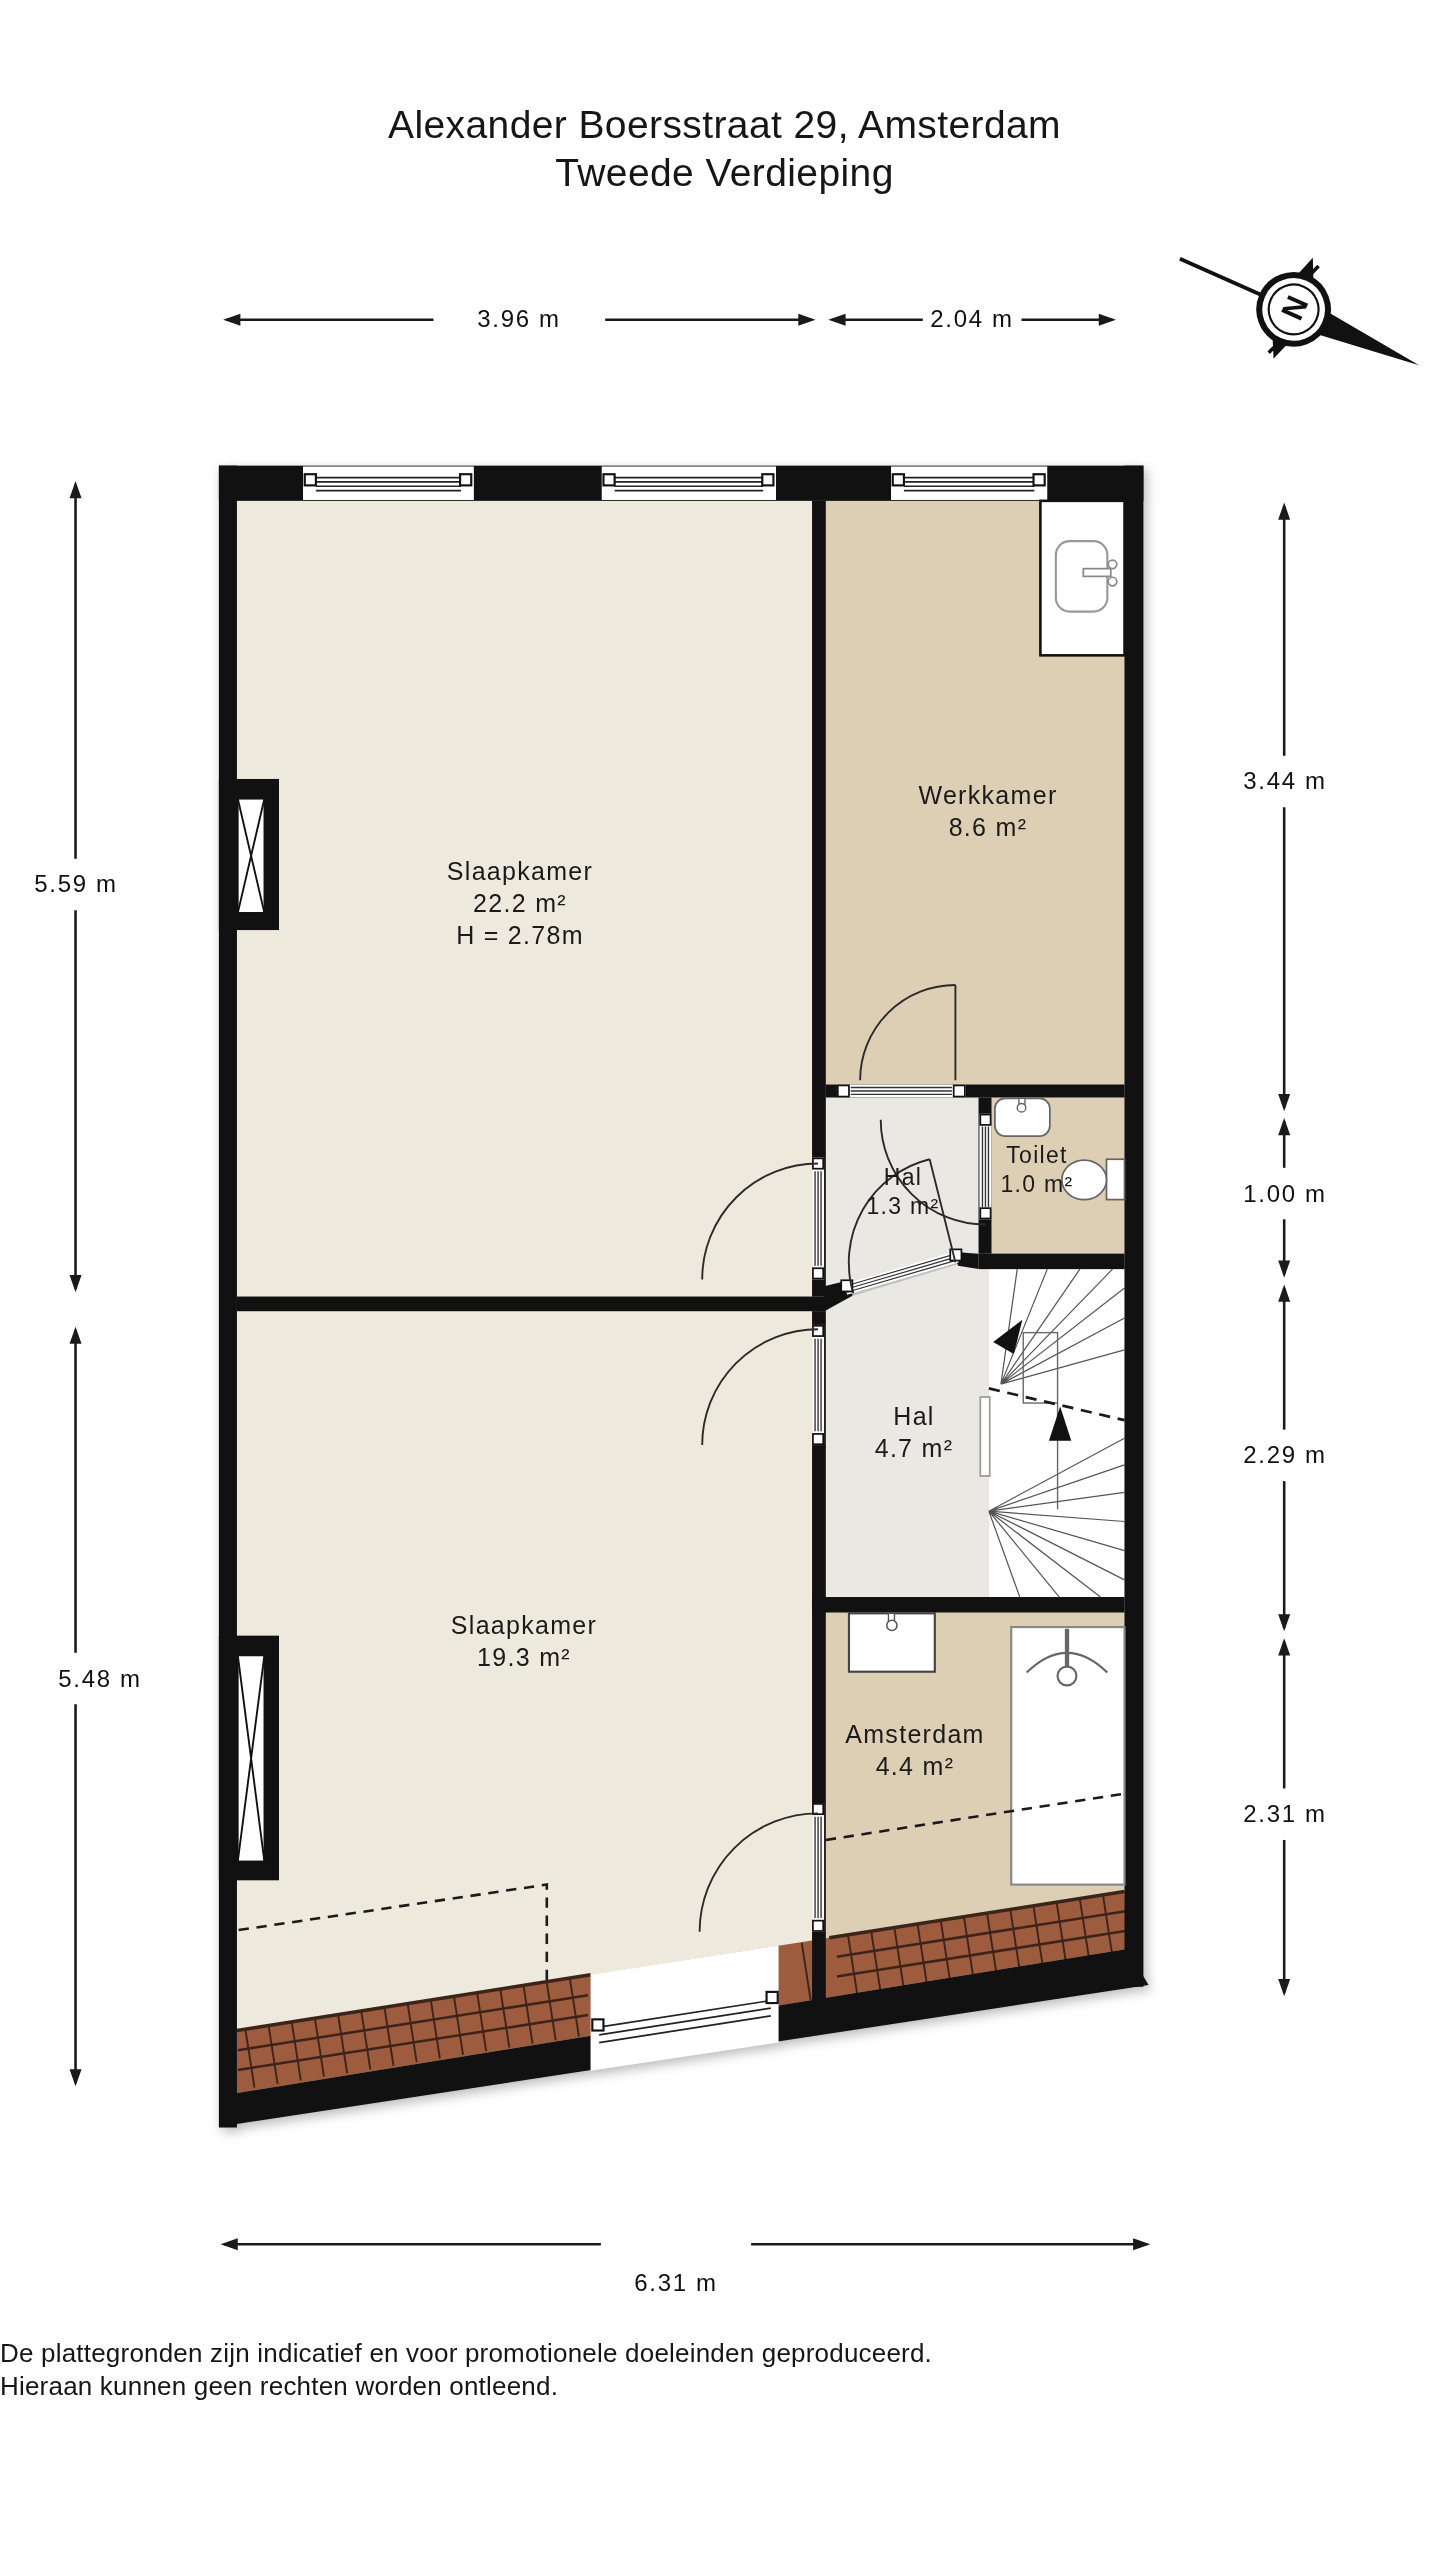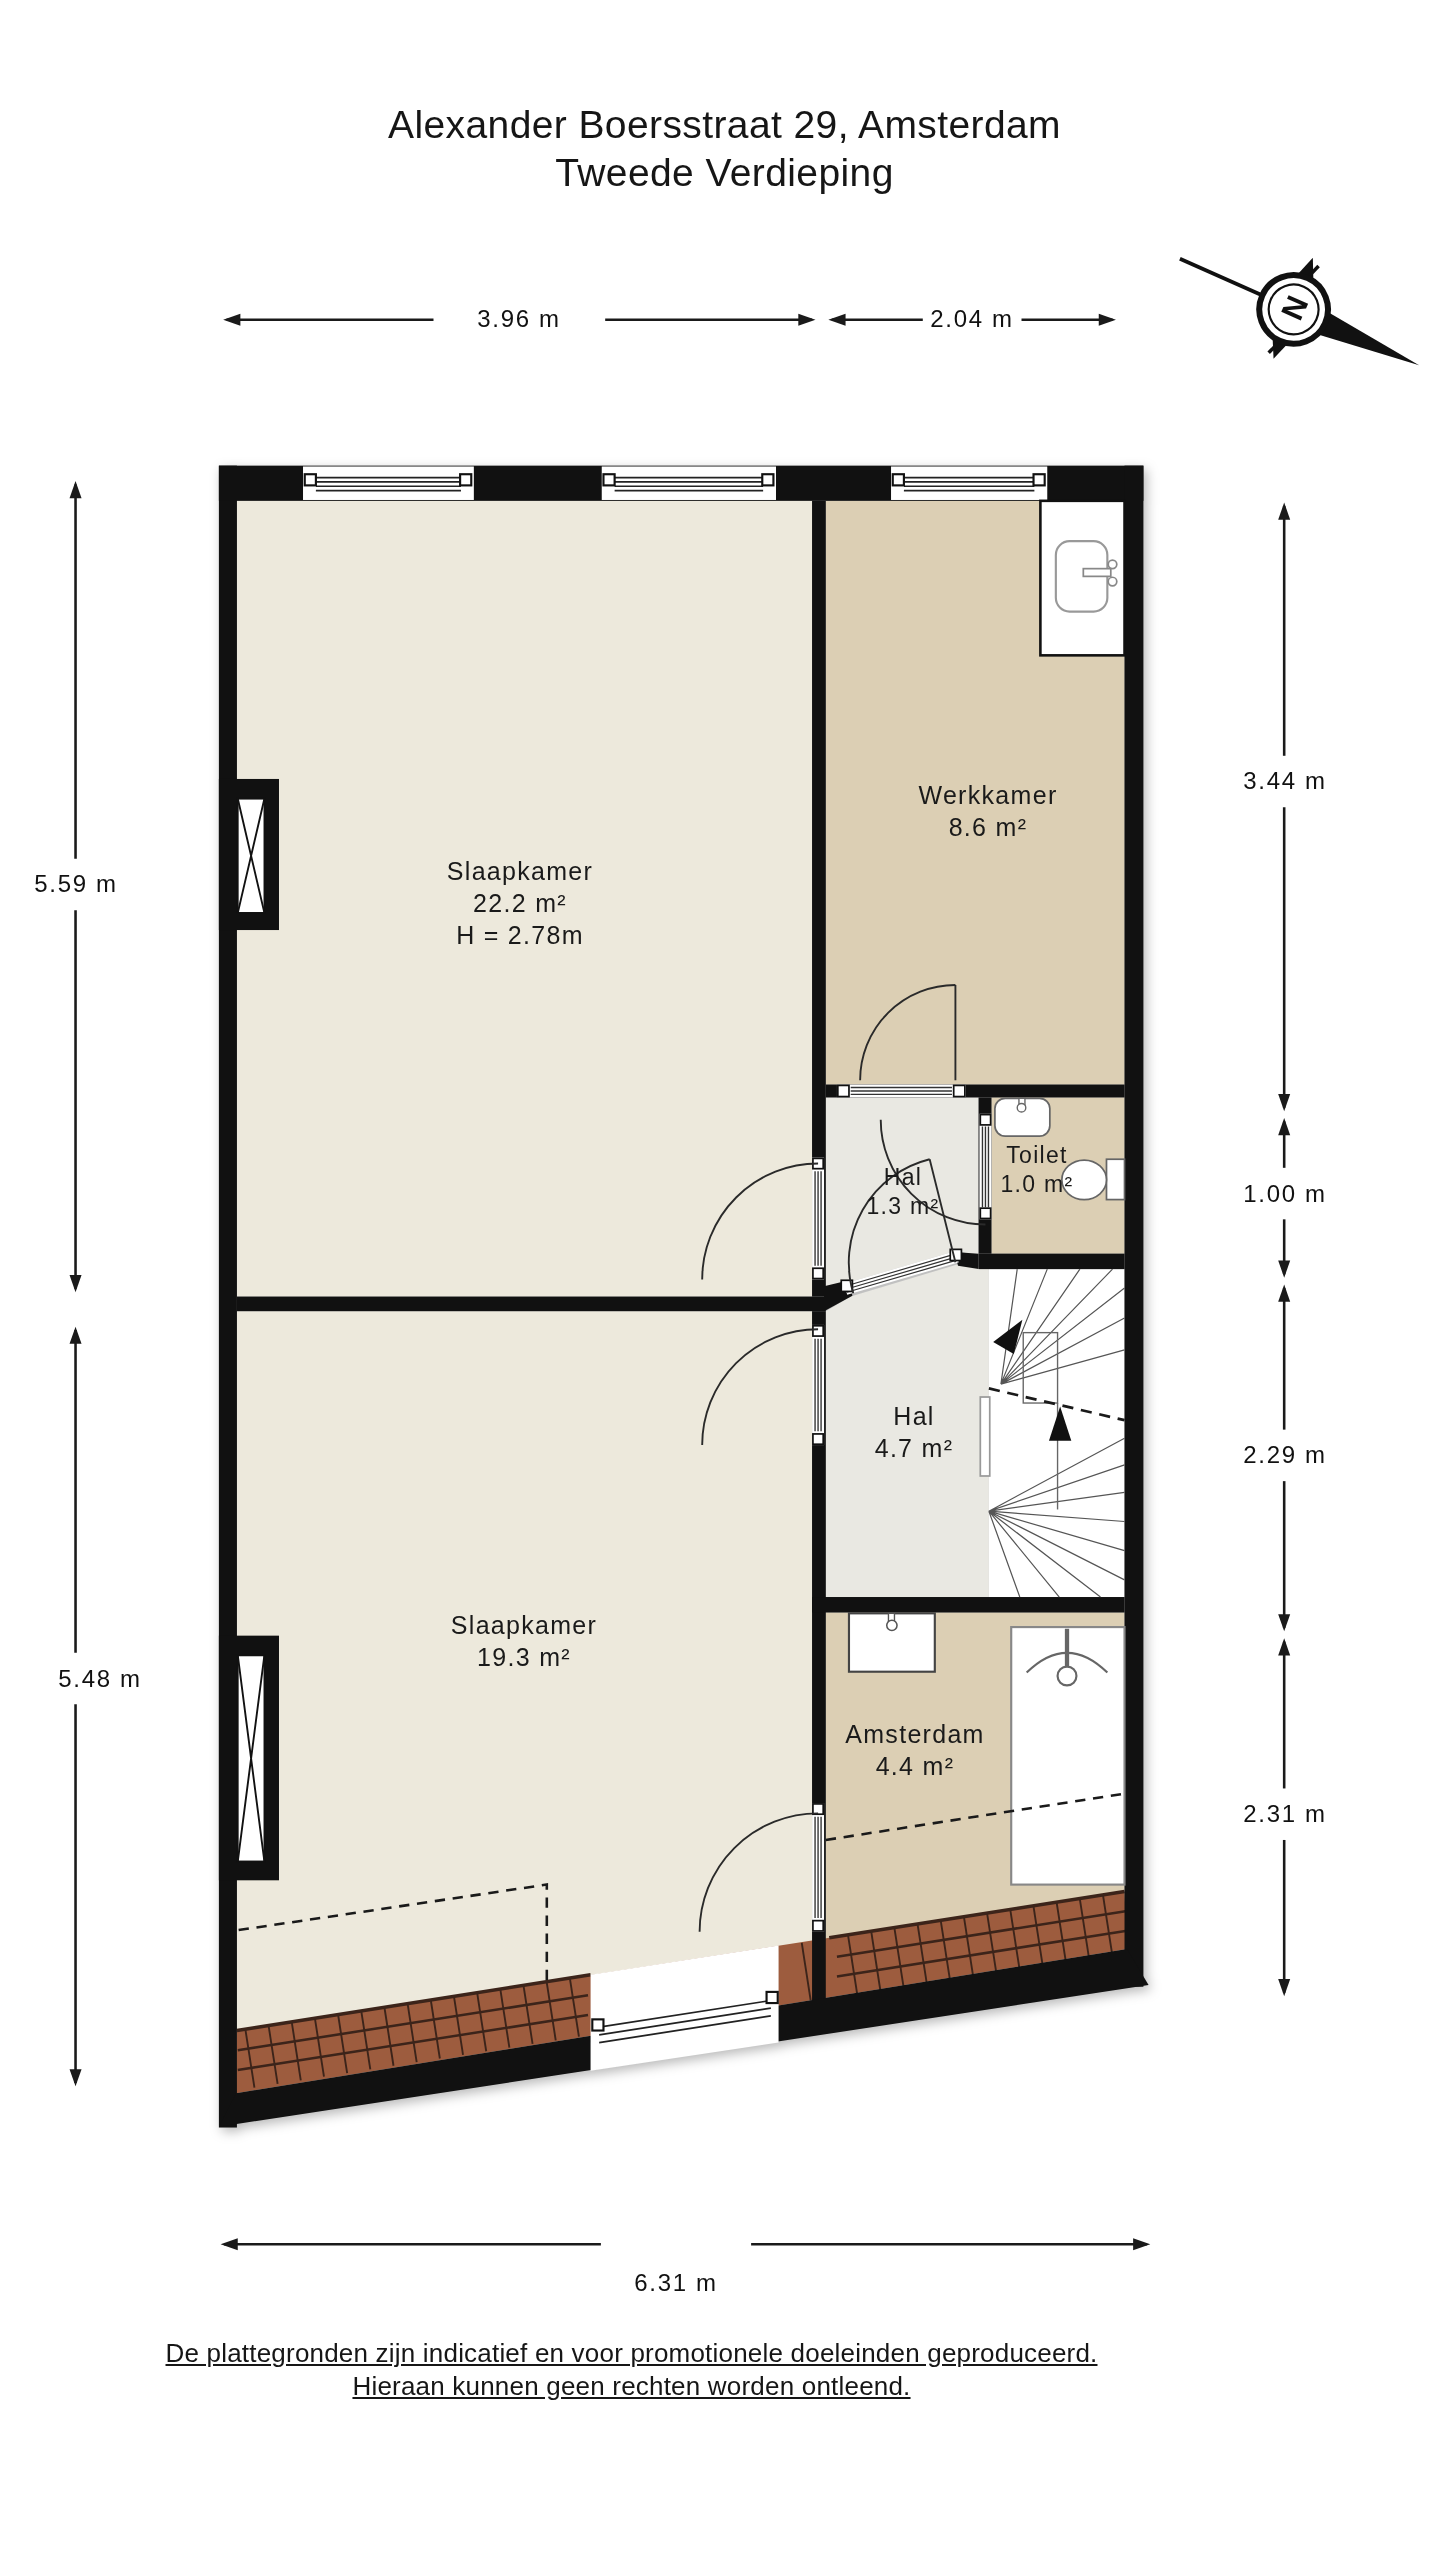"De plattegronden zijn indicatief en" #footer { text-align: center -> left; text-decoration: underline -> none }
